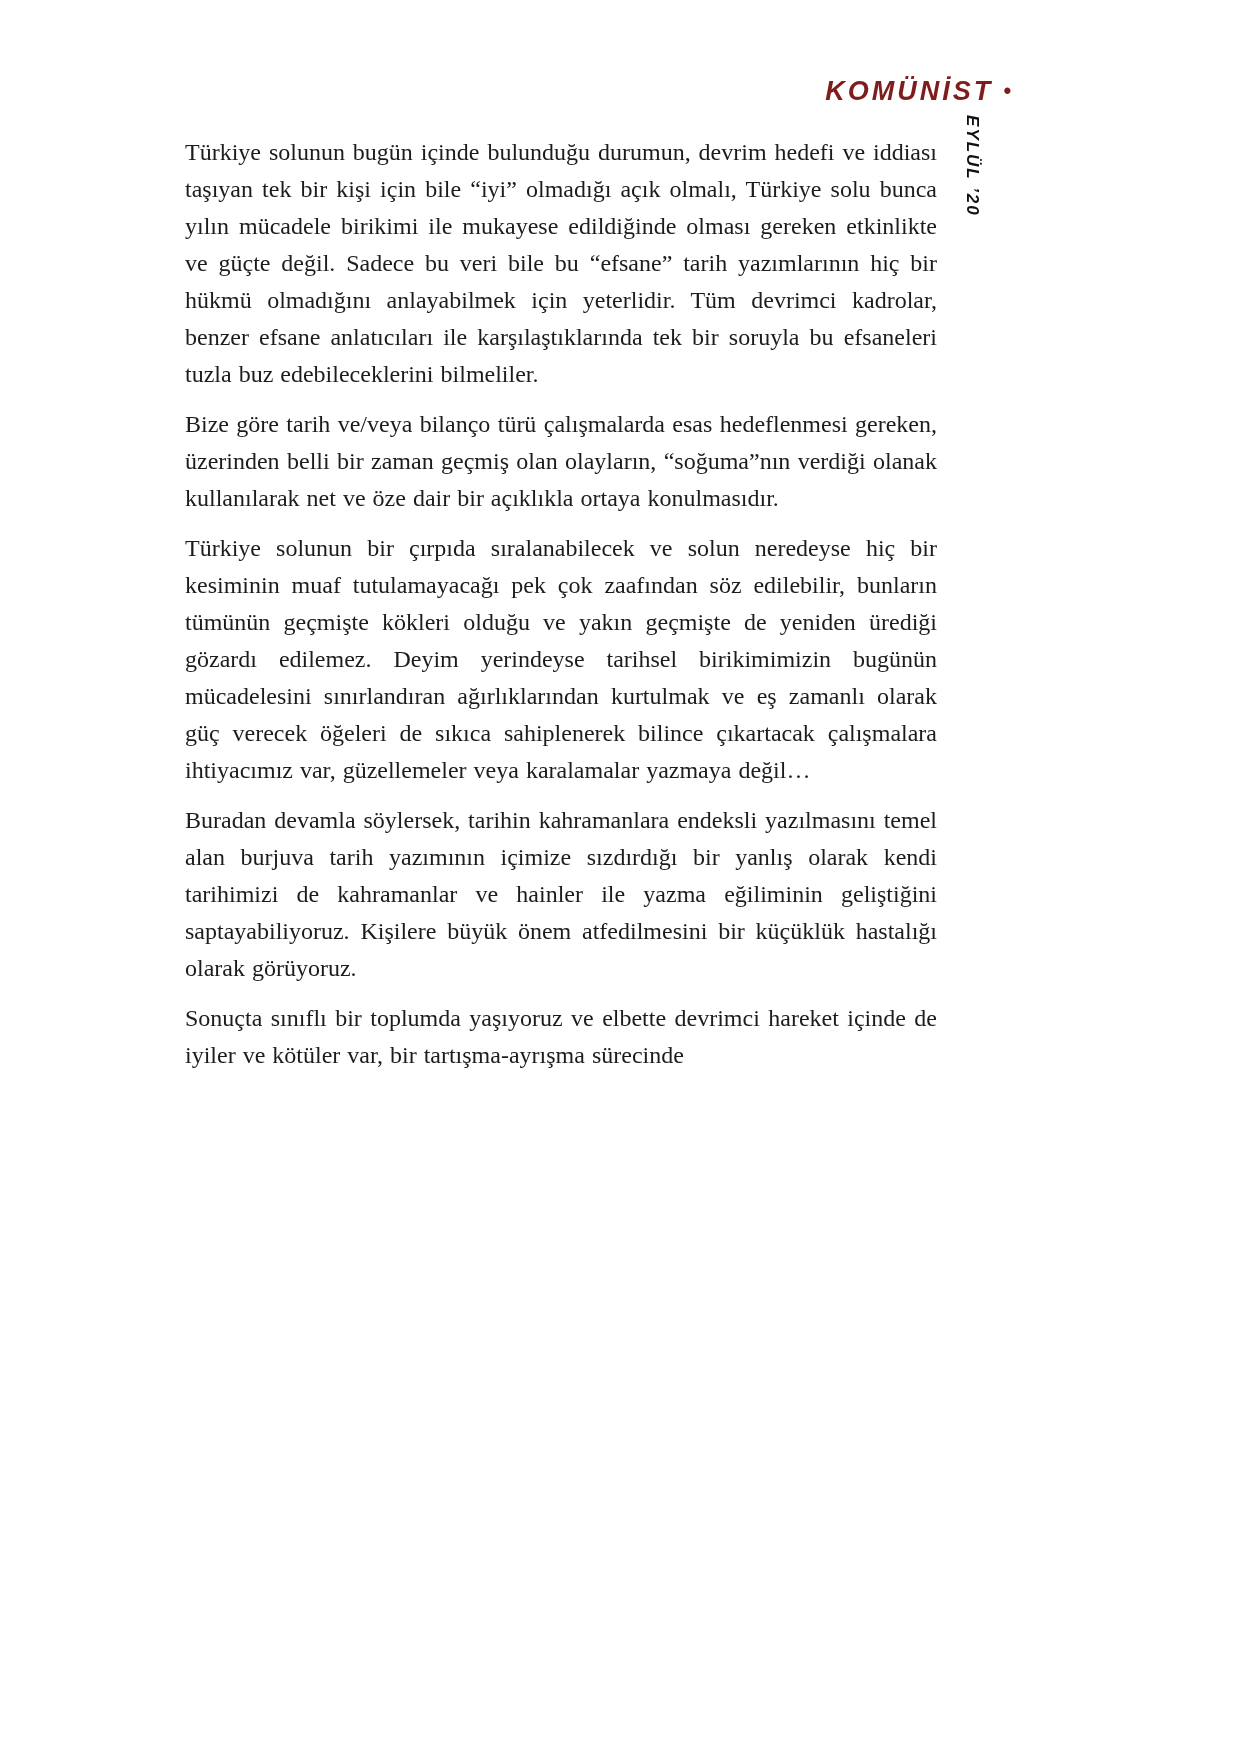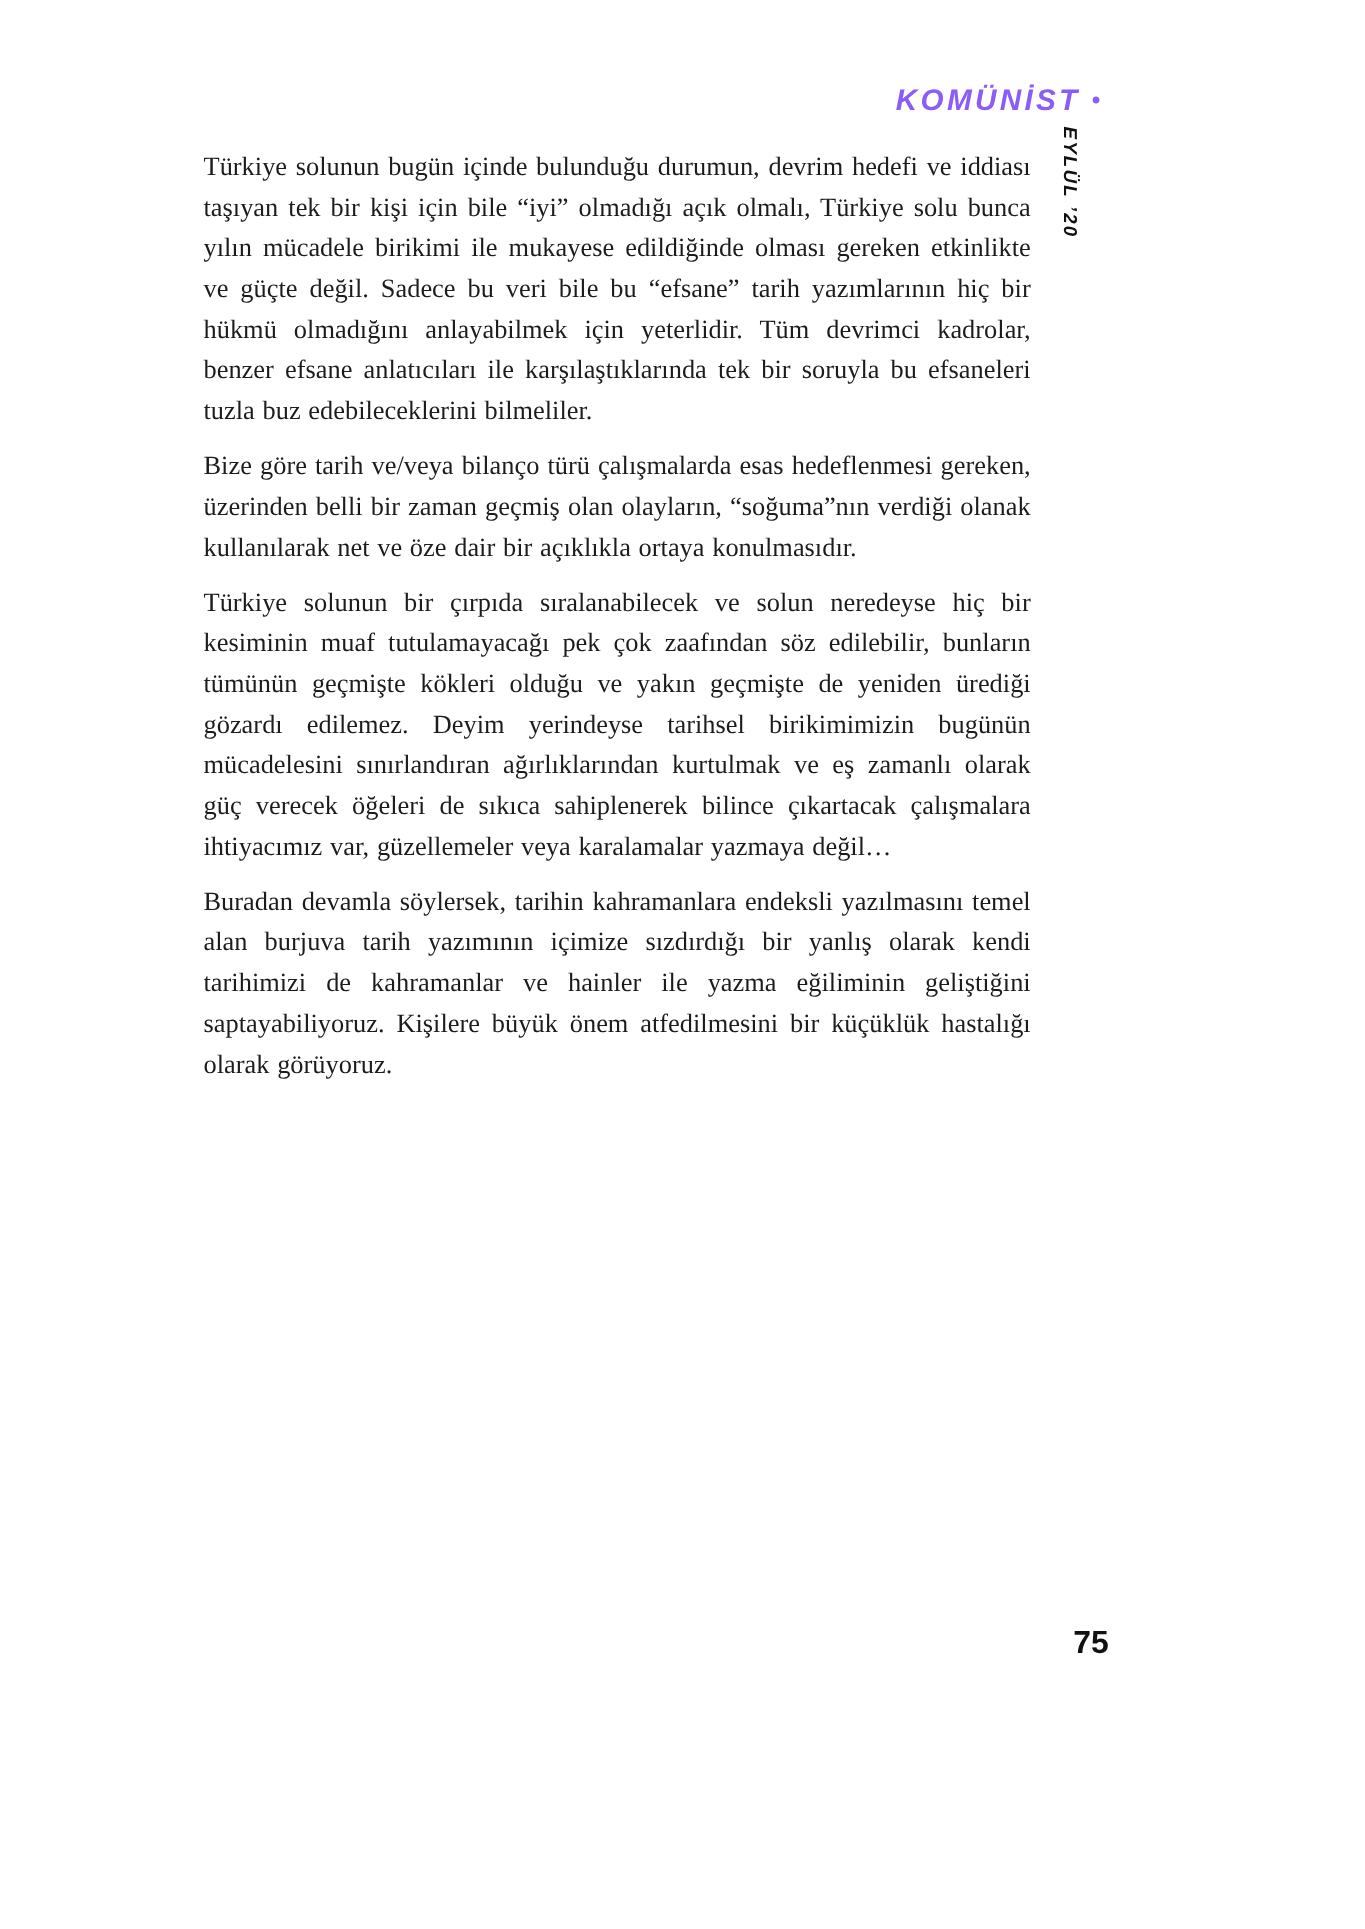"KOMÜNİST •" .running-head { color: #8b5cf6 -> #7f1d1d; left: 0 -> 11px }
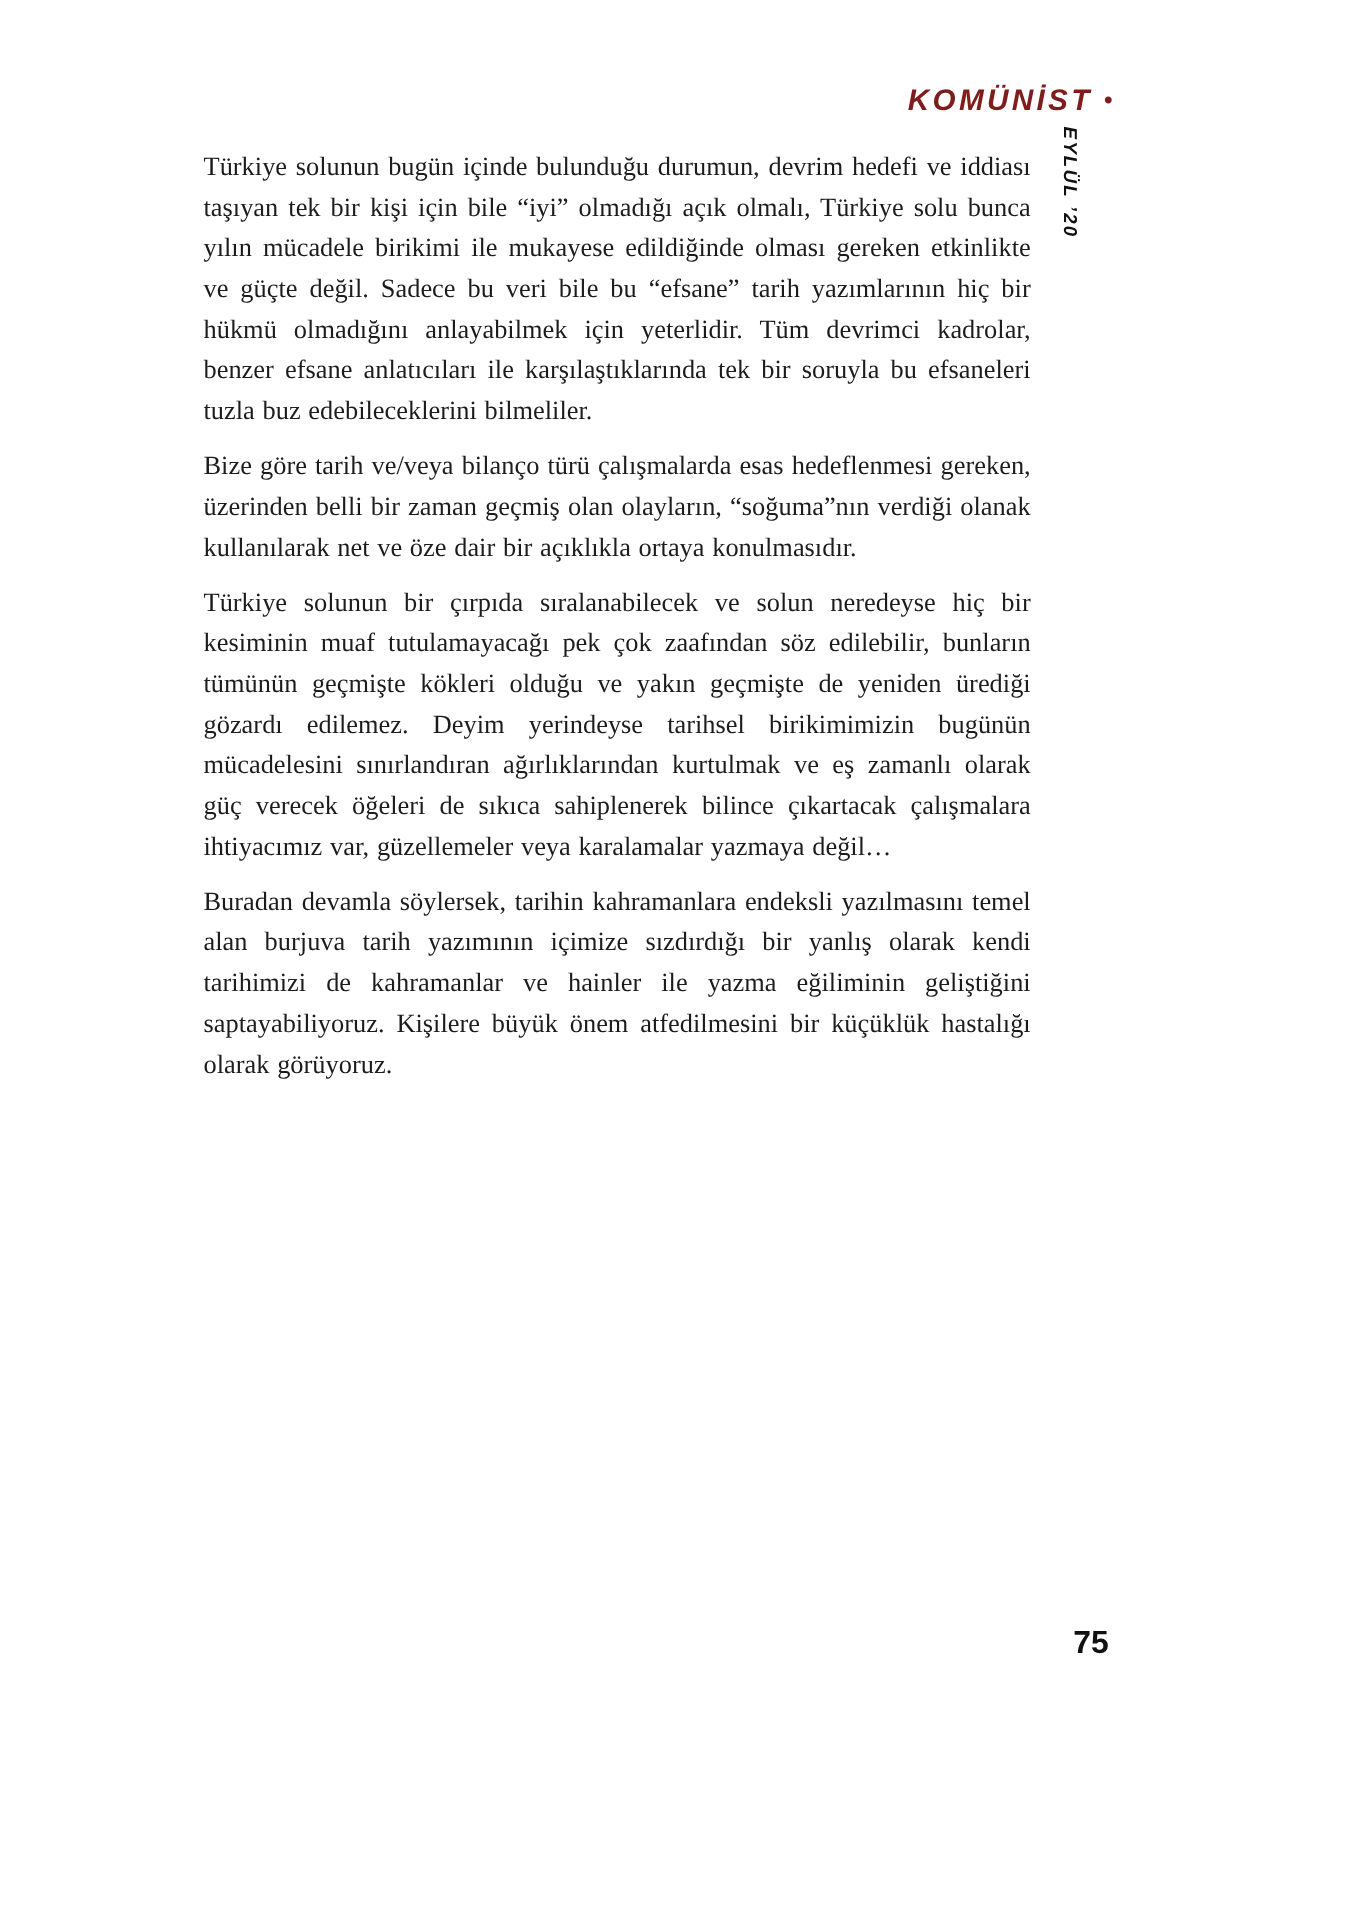"Sonuçta sınıflı bir toplumda yaşıyoruz" p { html: none -> <p>Sonuçta sınıflı bir toplumda yaşıyoruz ve elbette devrimci hareket içinde de iyiler ve kötüler var, bir tartışma-ayrışma sürecinde</p> }
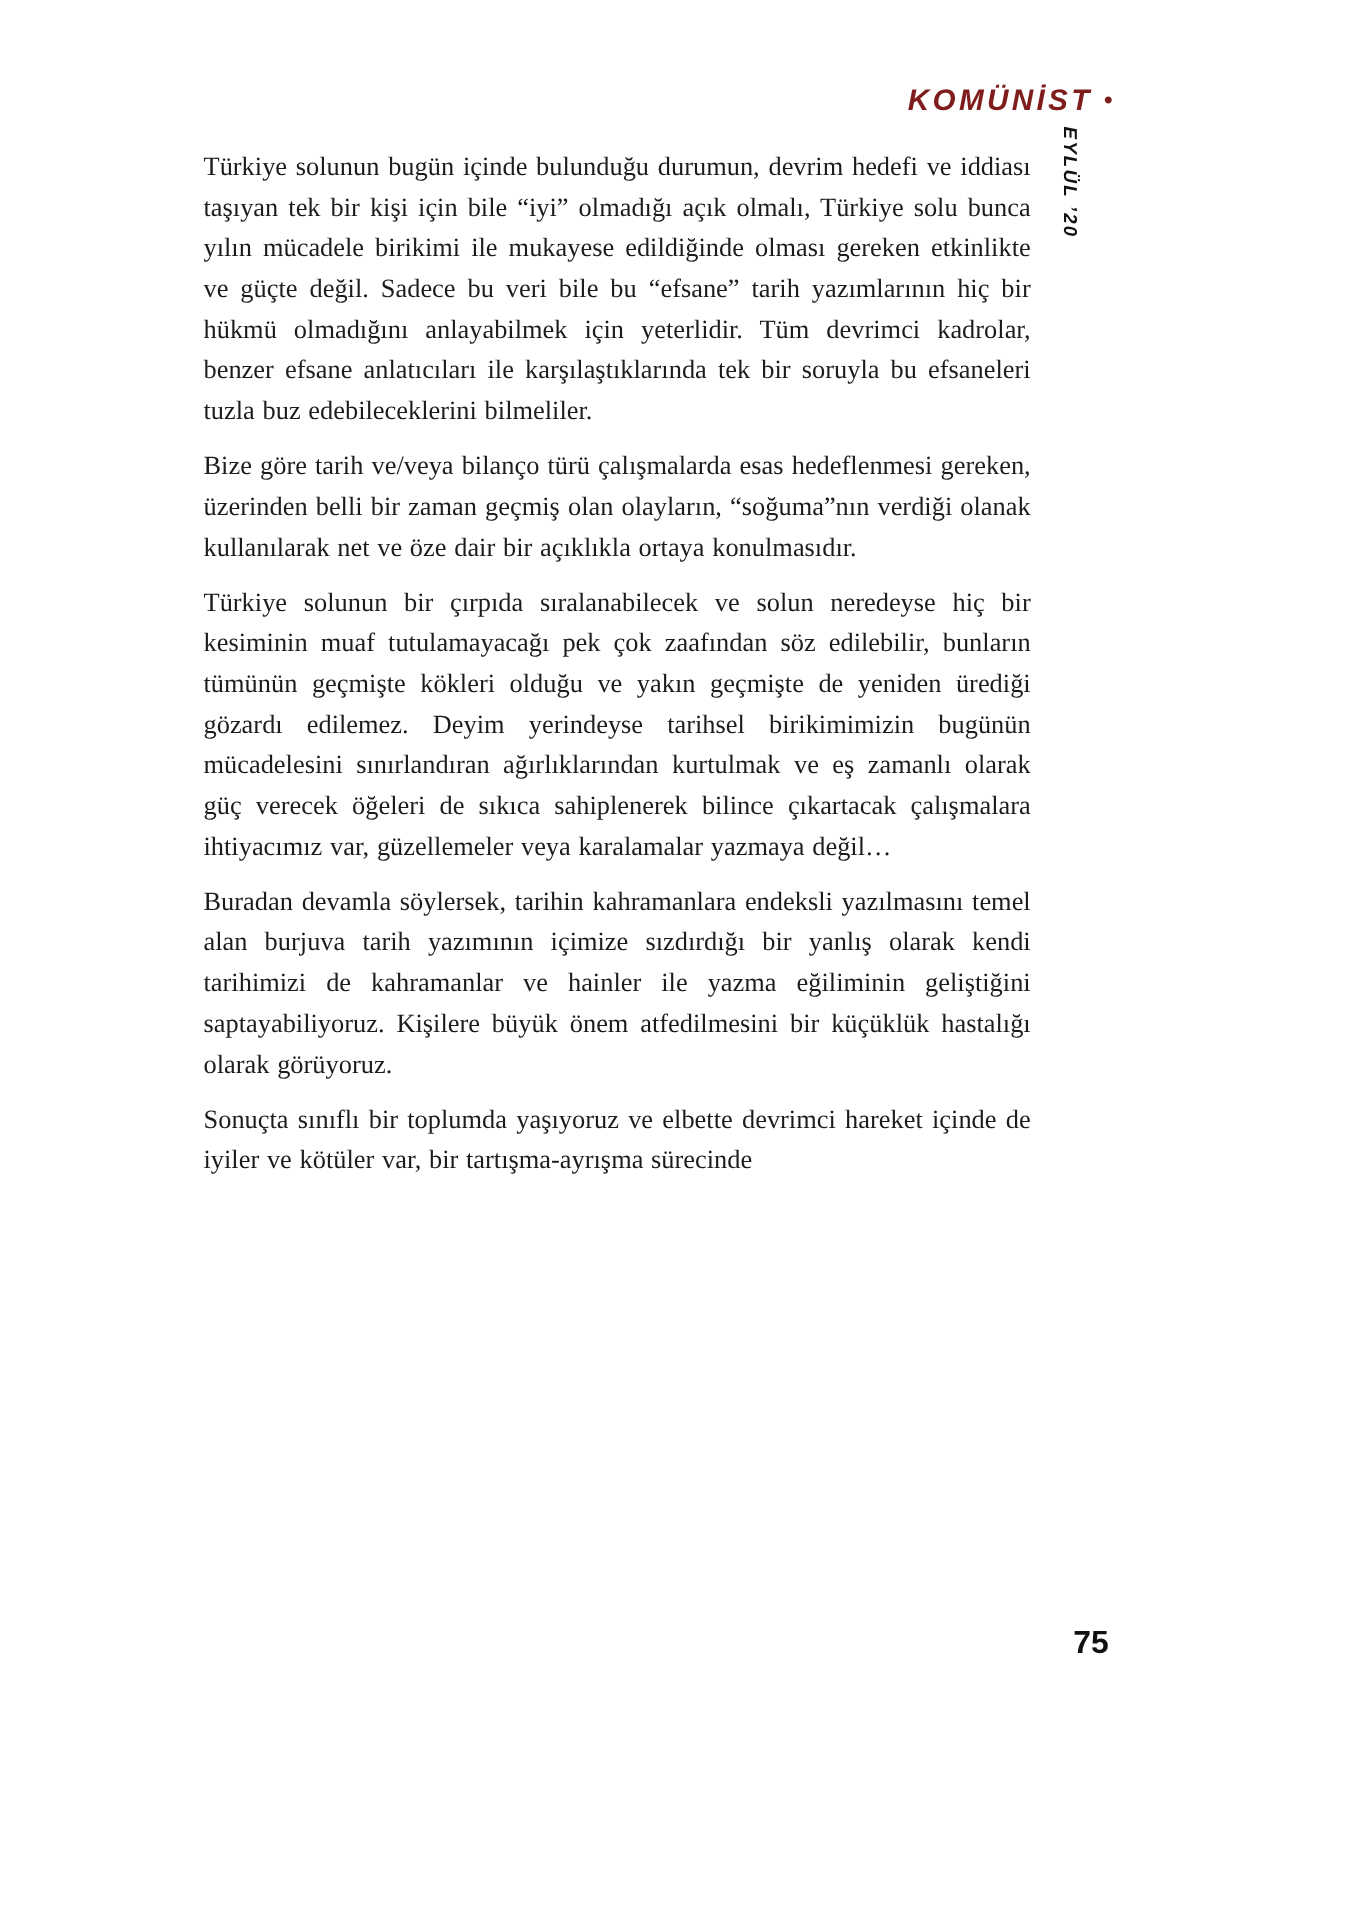"75" div.page-number { html: <div>75</div> -> none }
